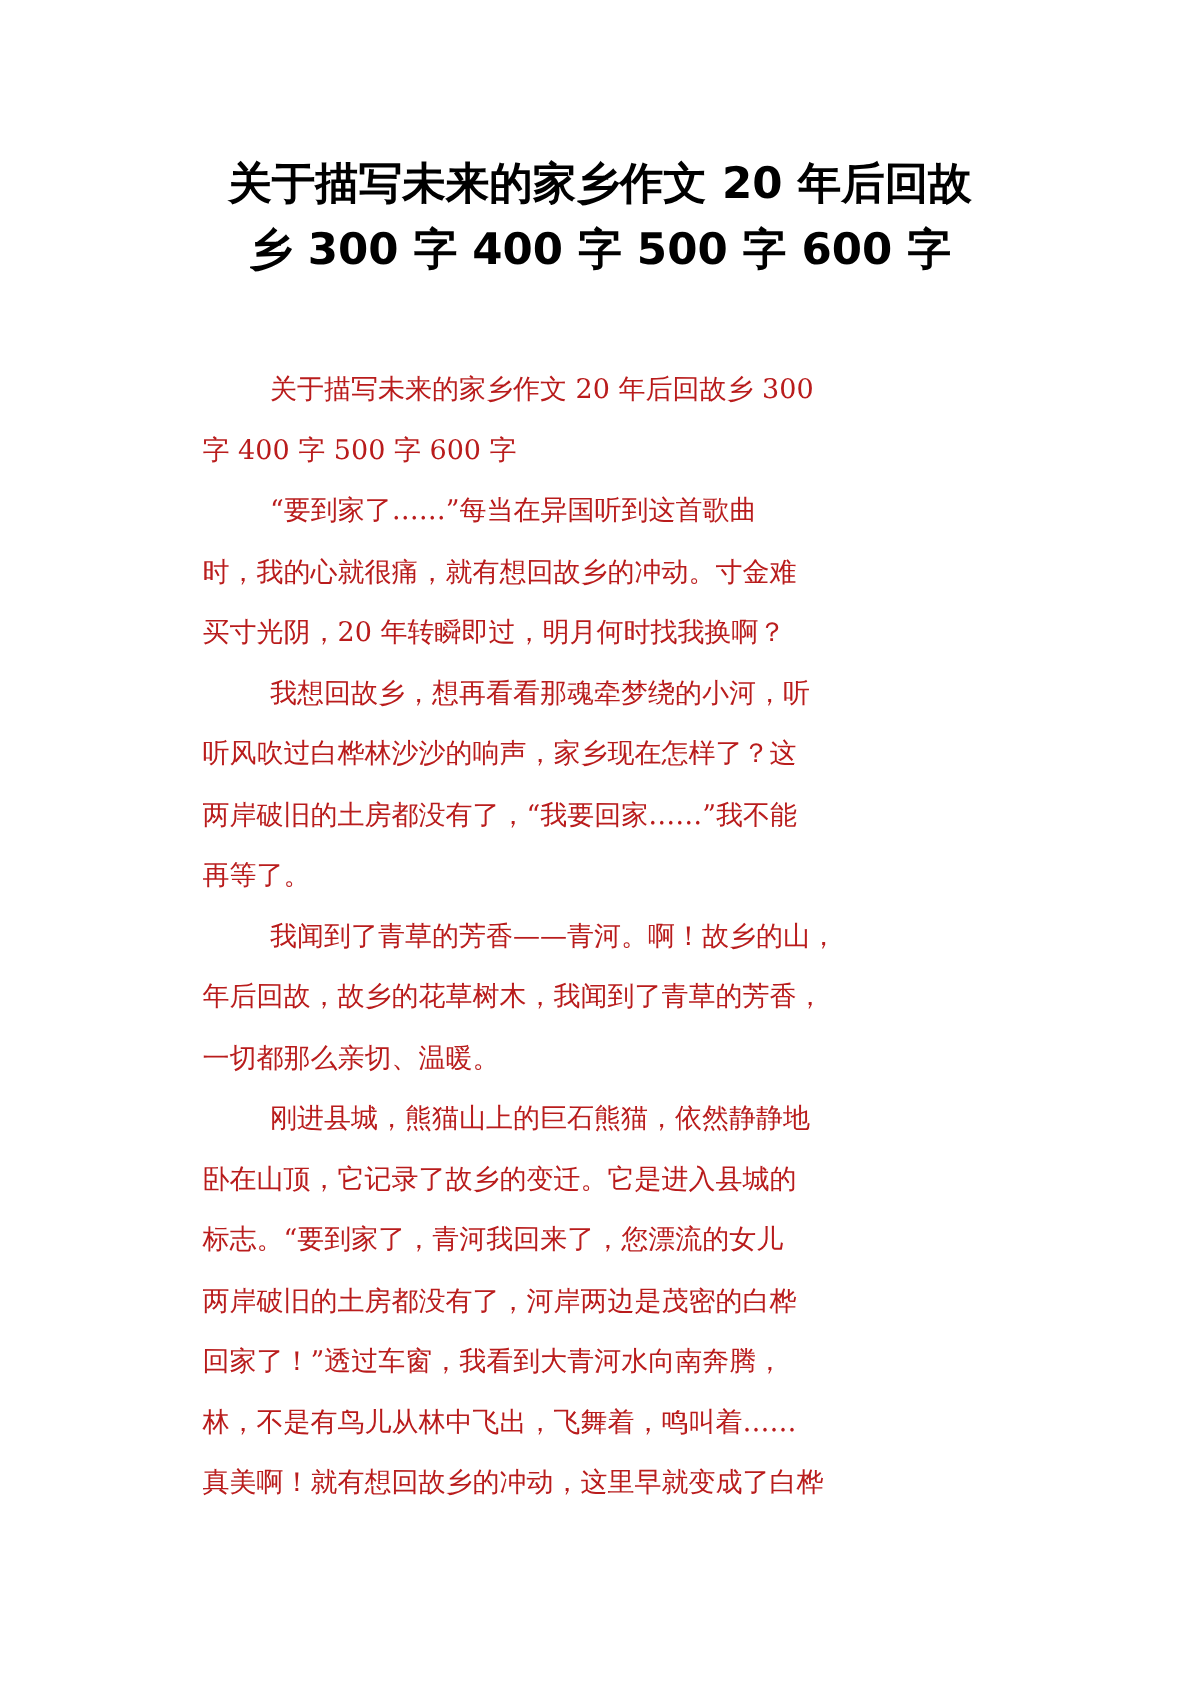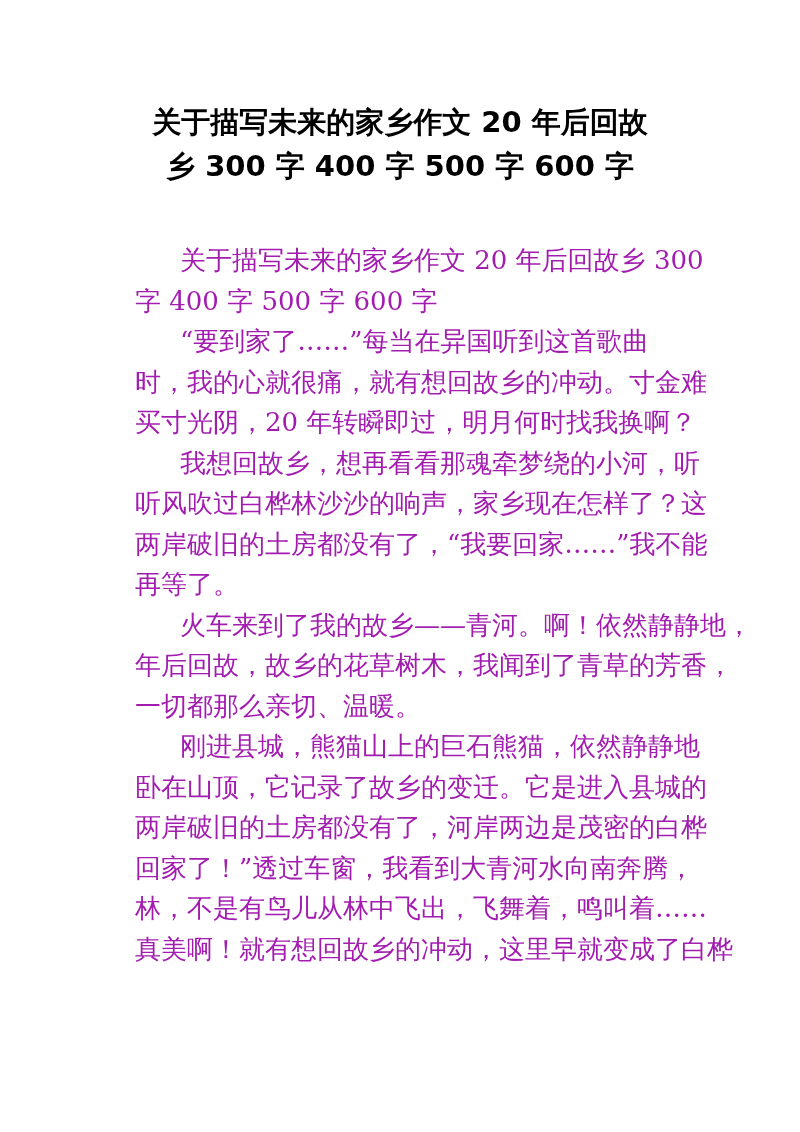"关于描写未来的家乡作文 20 年后回故乡 300" .body { color: #a21caf -> #b91c1c; font-size: 26px -> 18px }
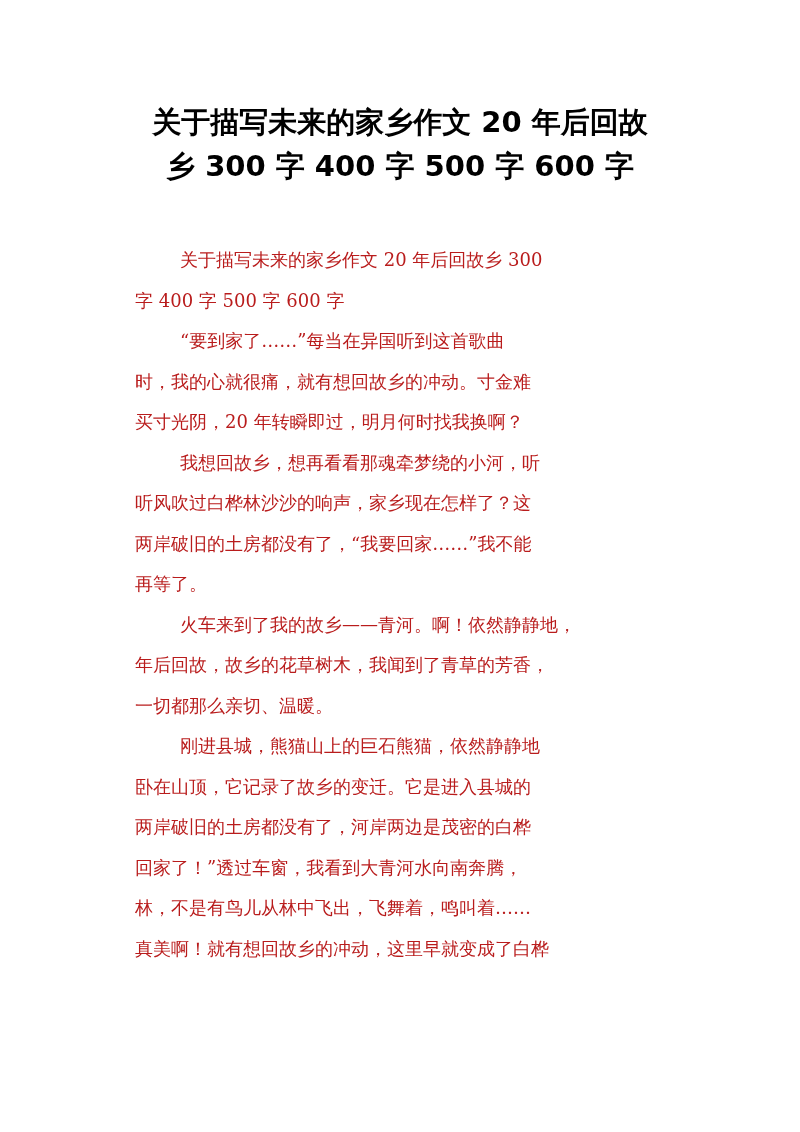"火车来到了我的故乡——青河。啊！依然静静地，" span.line { text: 火车来到了我的故乡——青河。啊！依然静静地 -> 我闻到了青草的芳香——青河。啊！故乡的山 }
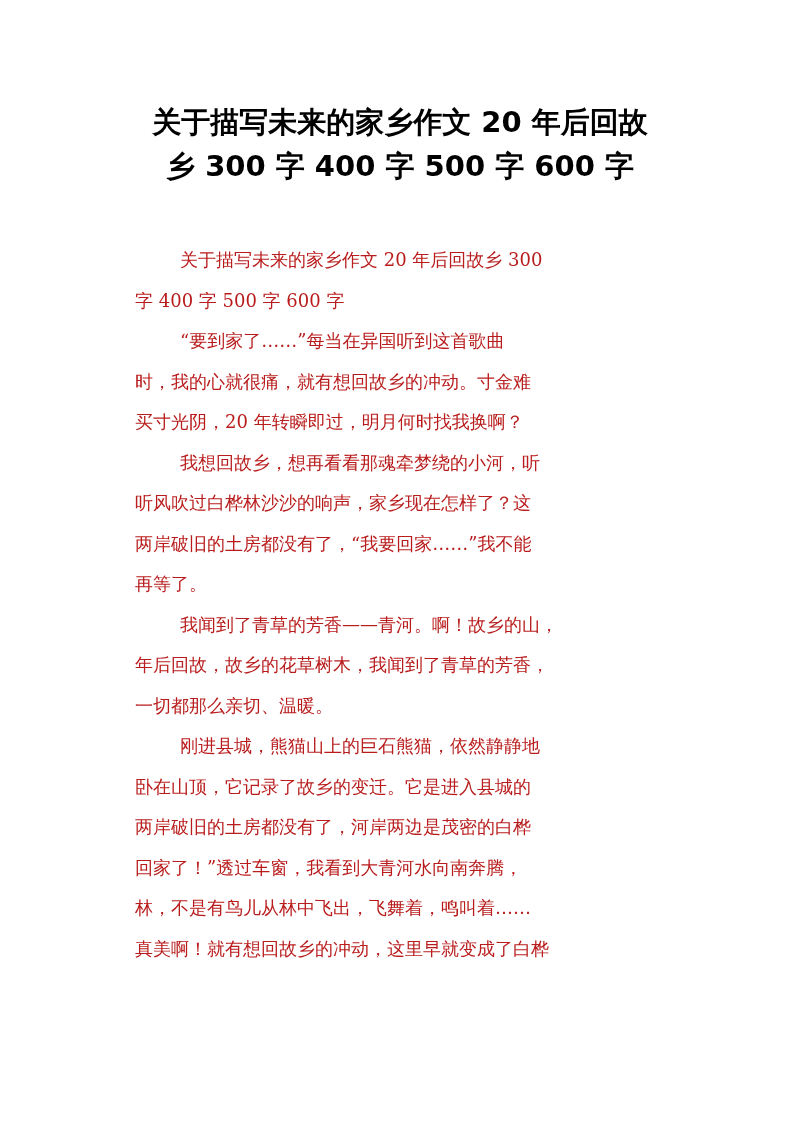"标志。“要到家了，青河我回来了，您漂流的女儿" span.line { html: none -> <span>标志。“要到家了，青河我回来了，您漂流的女儿</span> }
